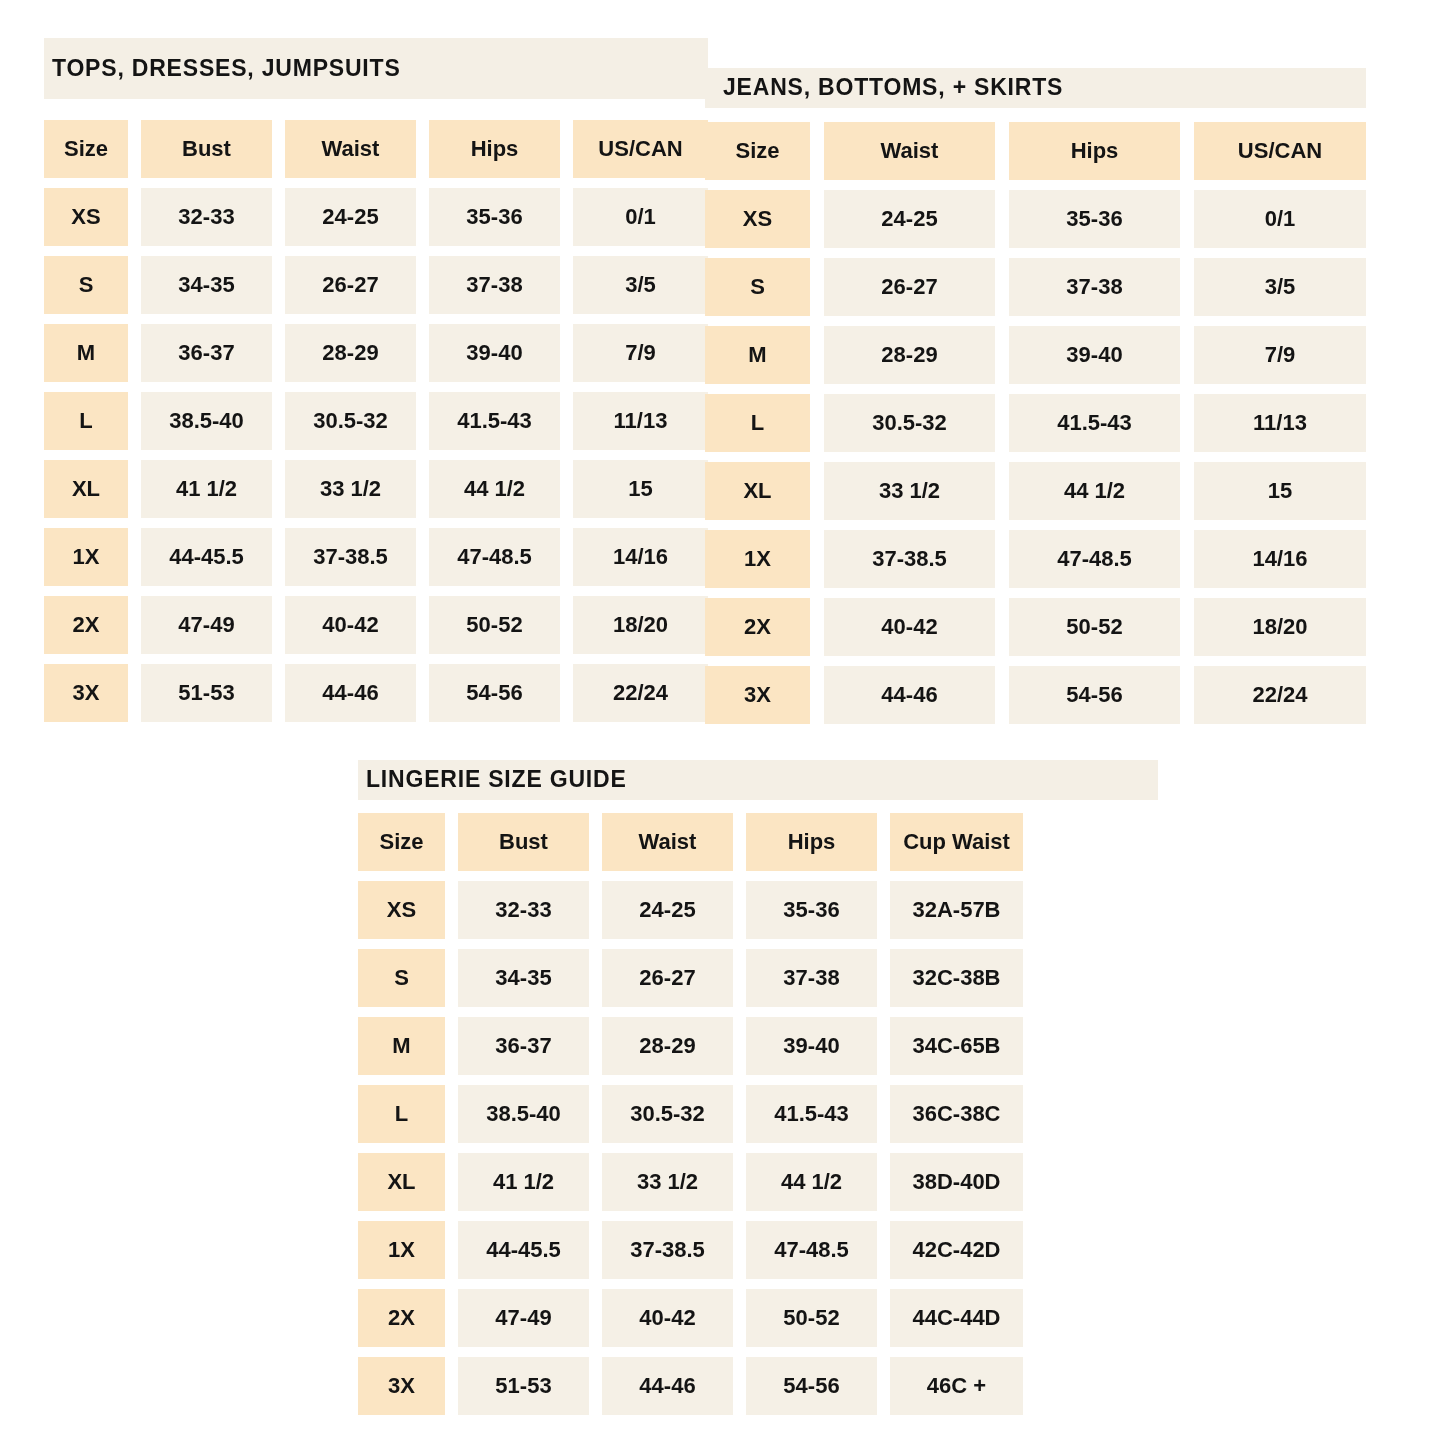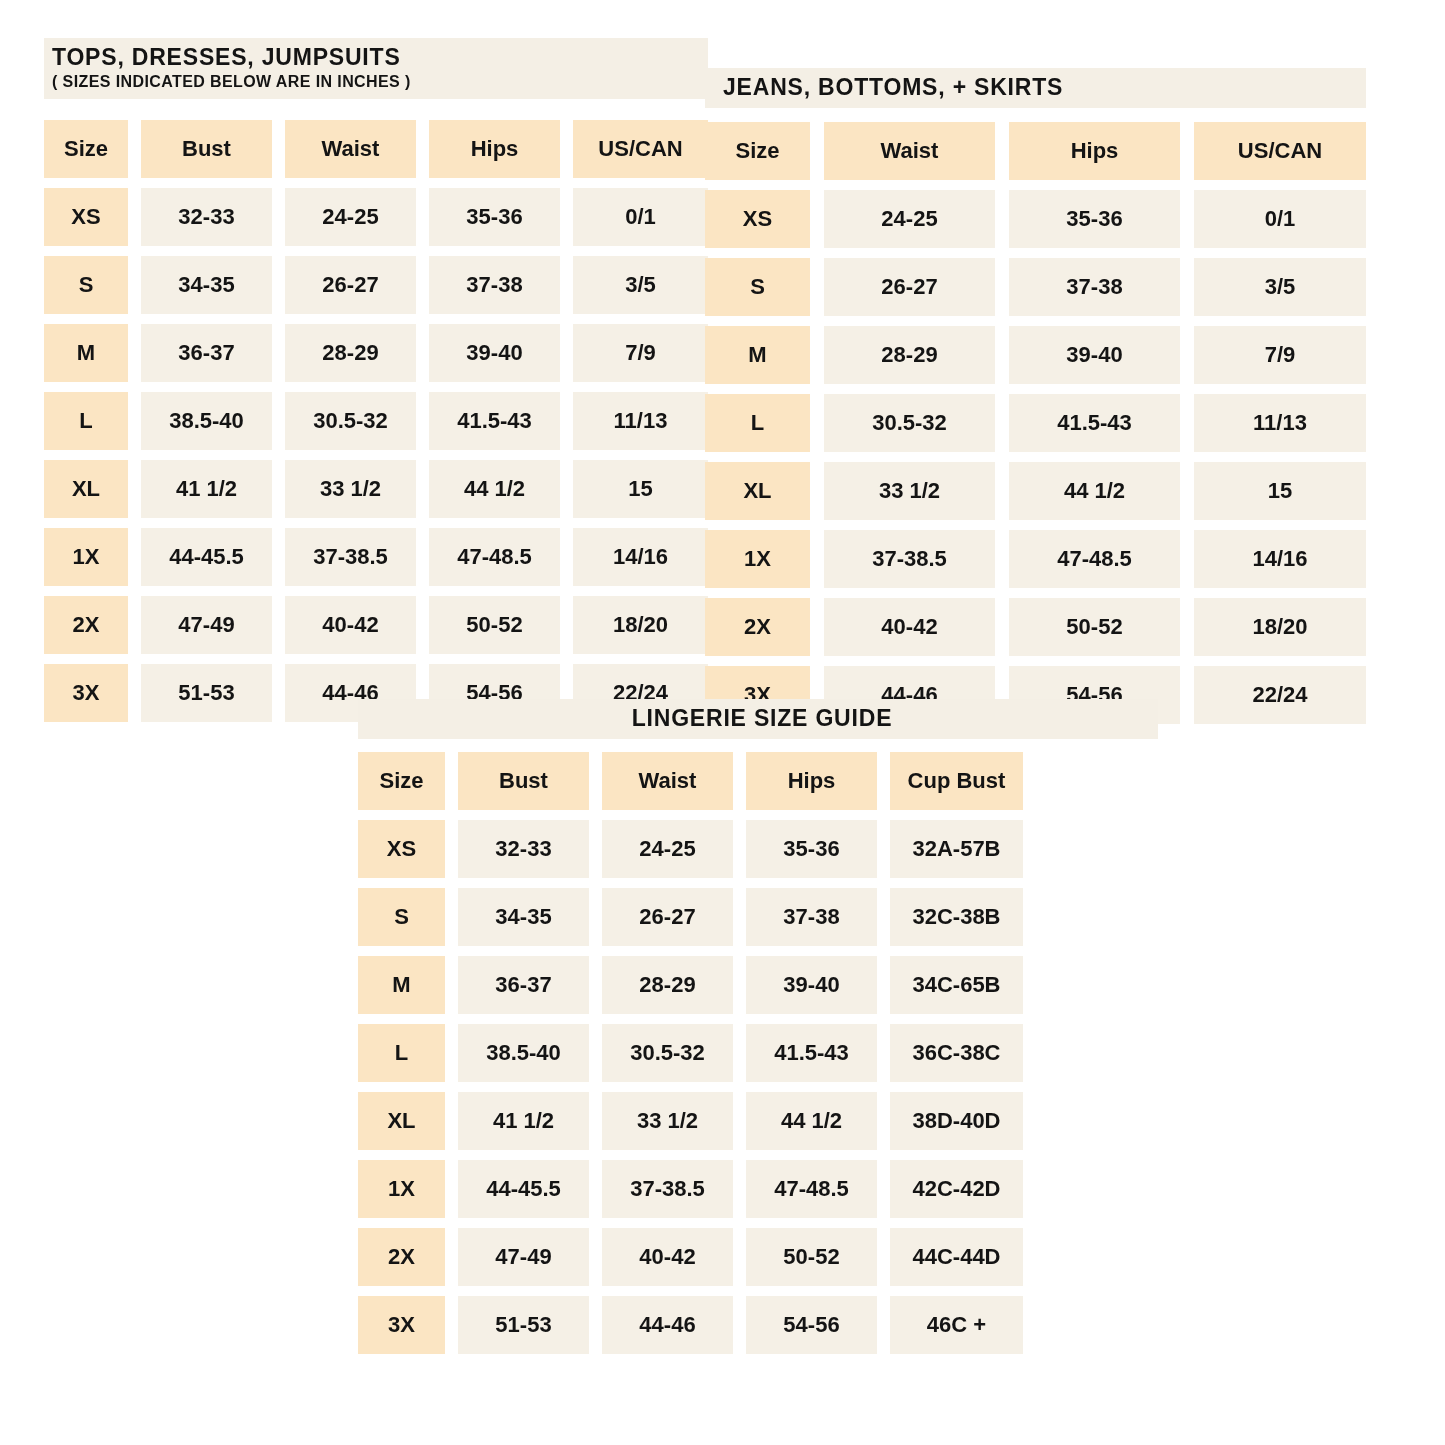"( SIZES INDICATED BELOW ARE" div.t-sub { html: <div>( SIZES INDICATED BELOW ARE IN INCHES )</div> -> none }
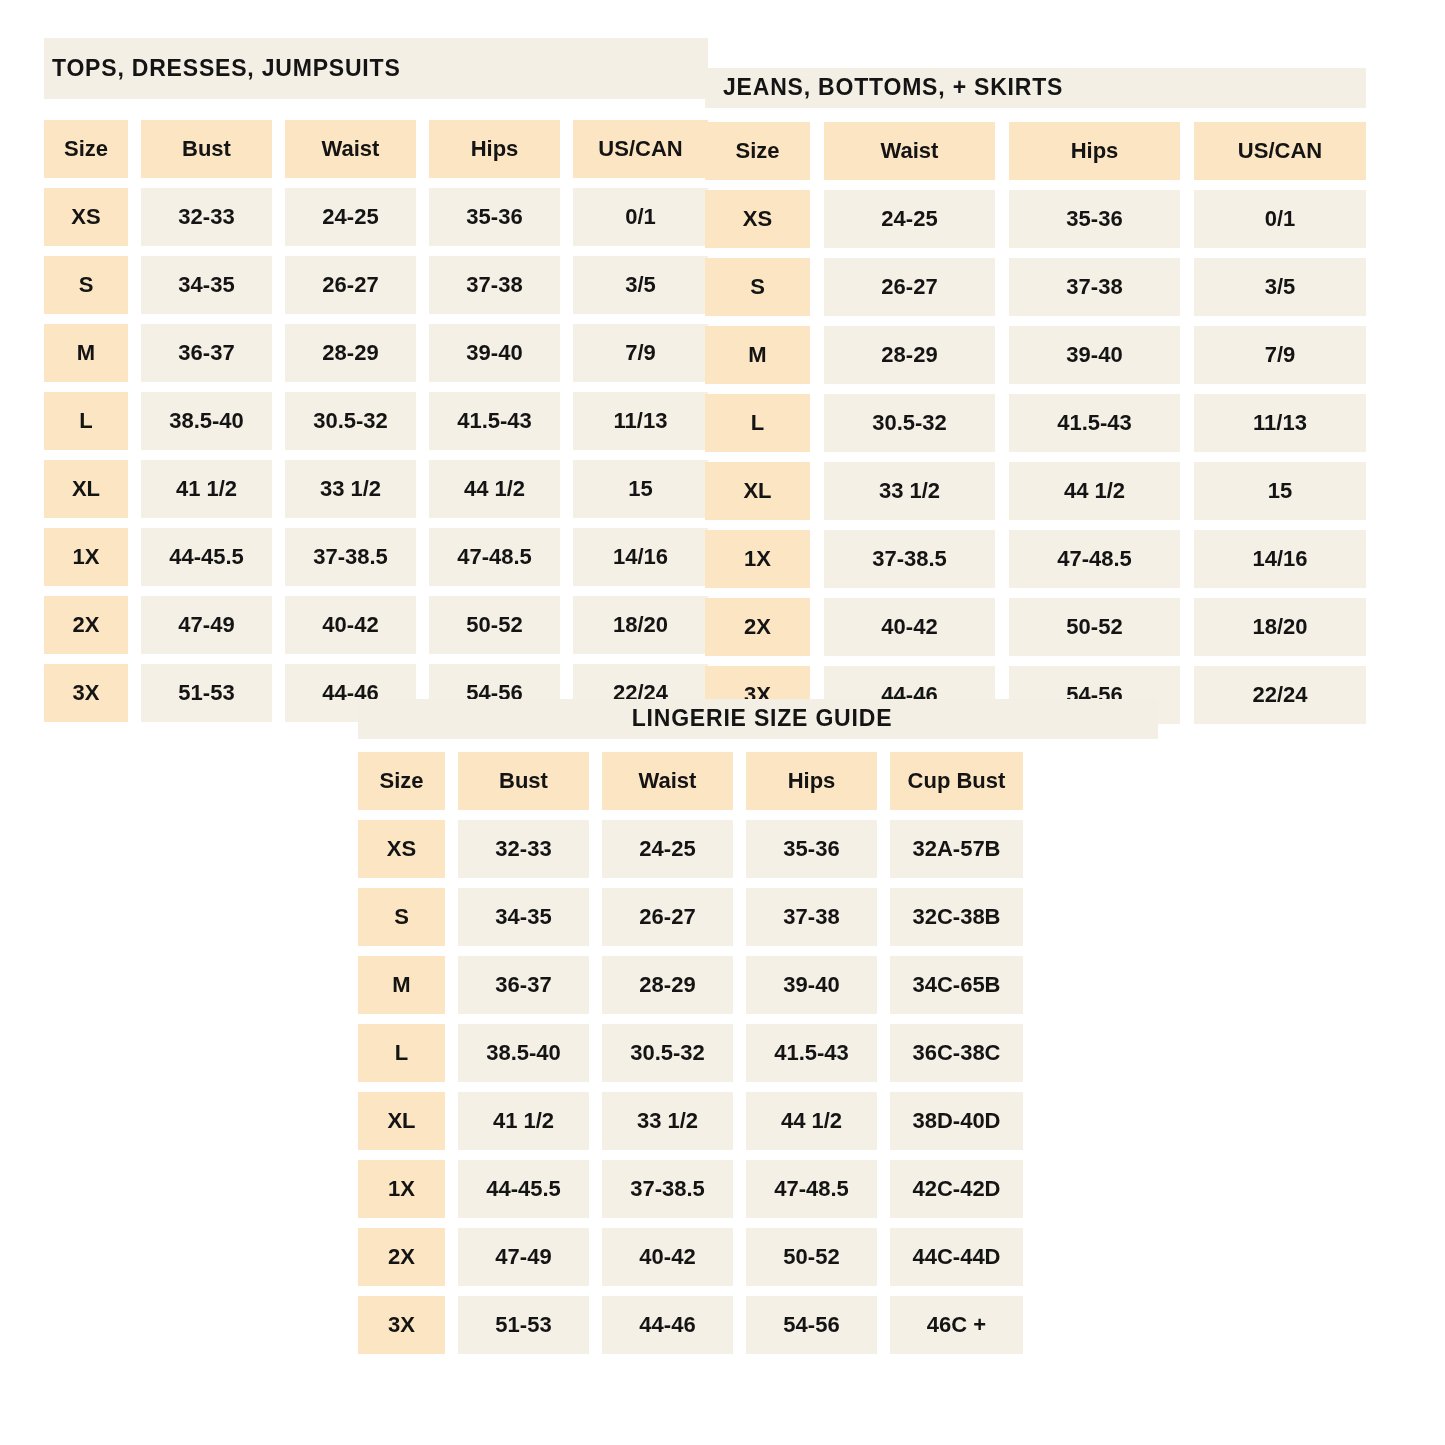"LINGERIE SIZE GUIDE" #lingerie { text-align: center -> none; top: 699px -> 760px }
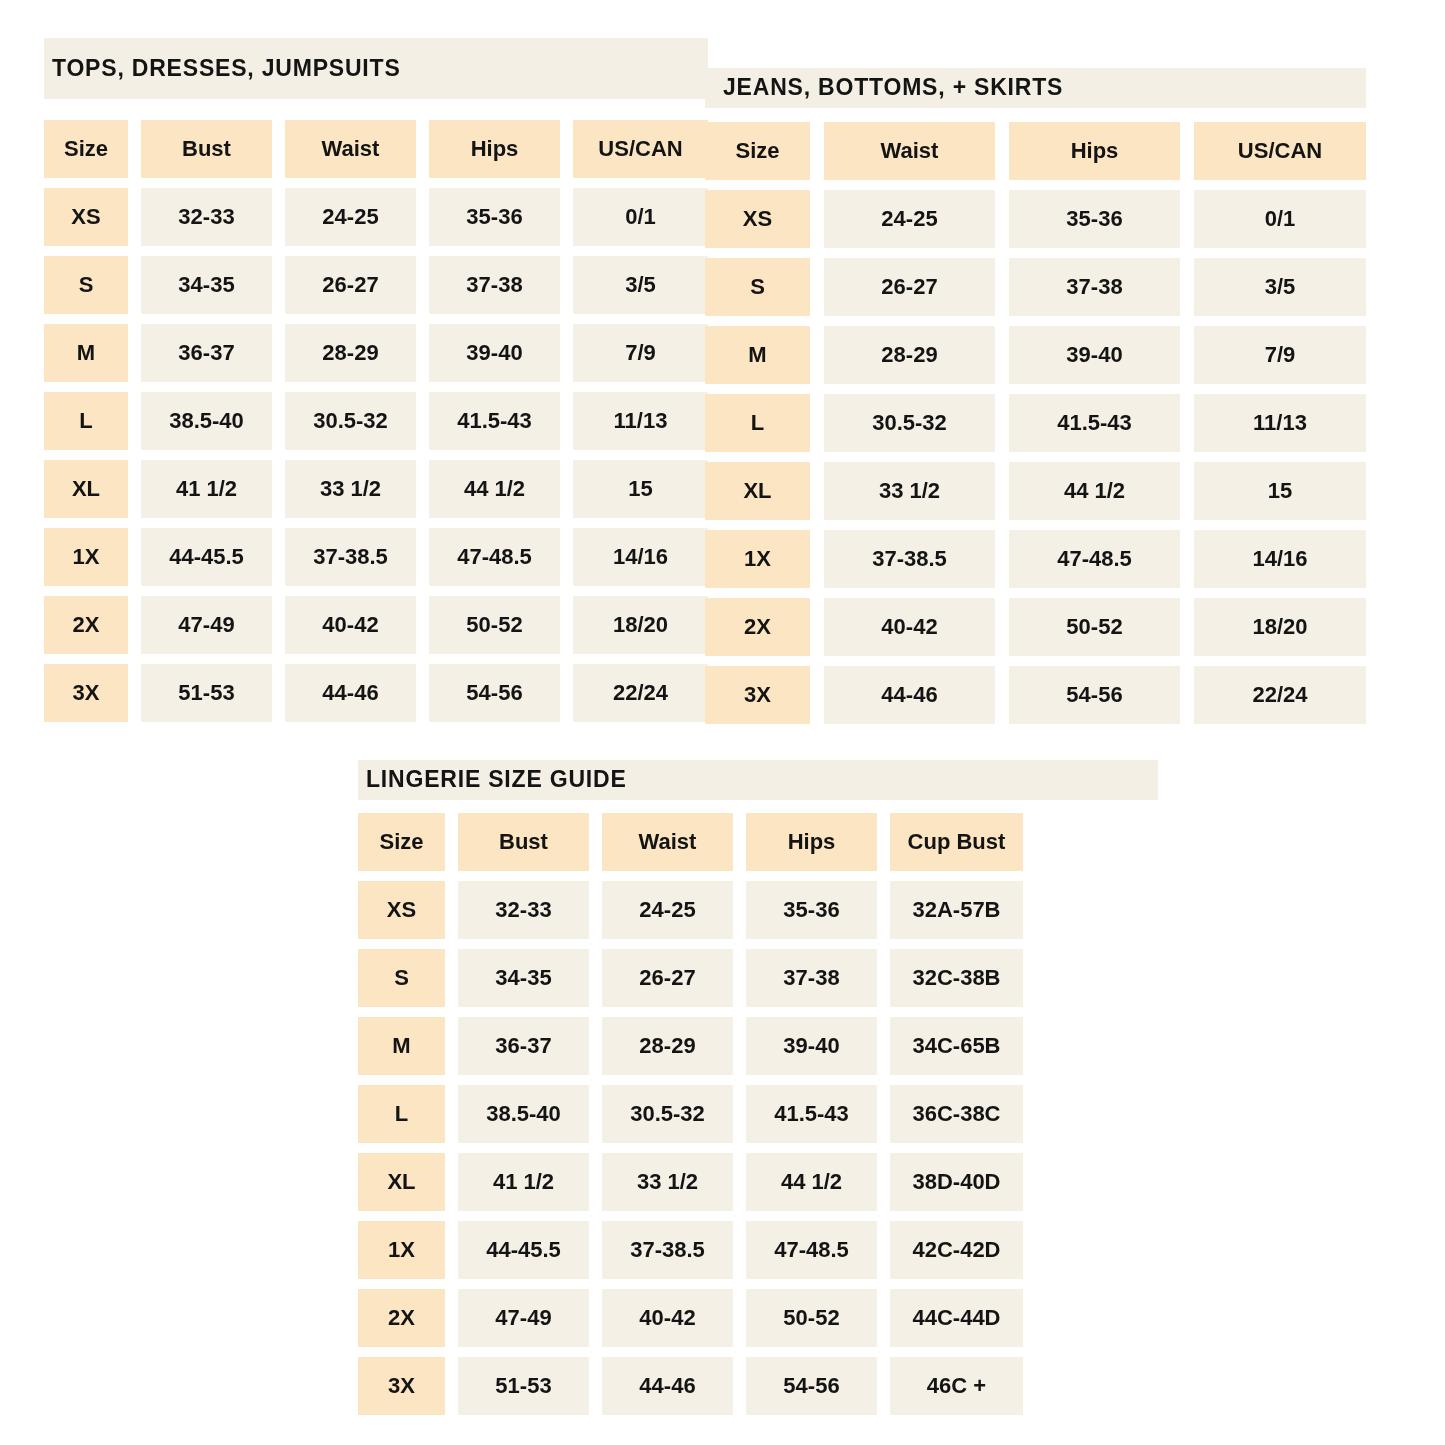"Cup Bust" div.c { text: Bust -> Waist }
